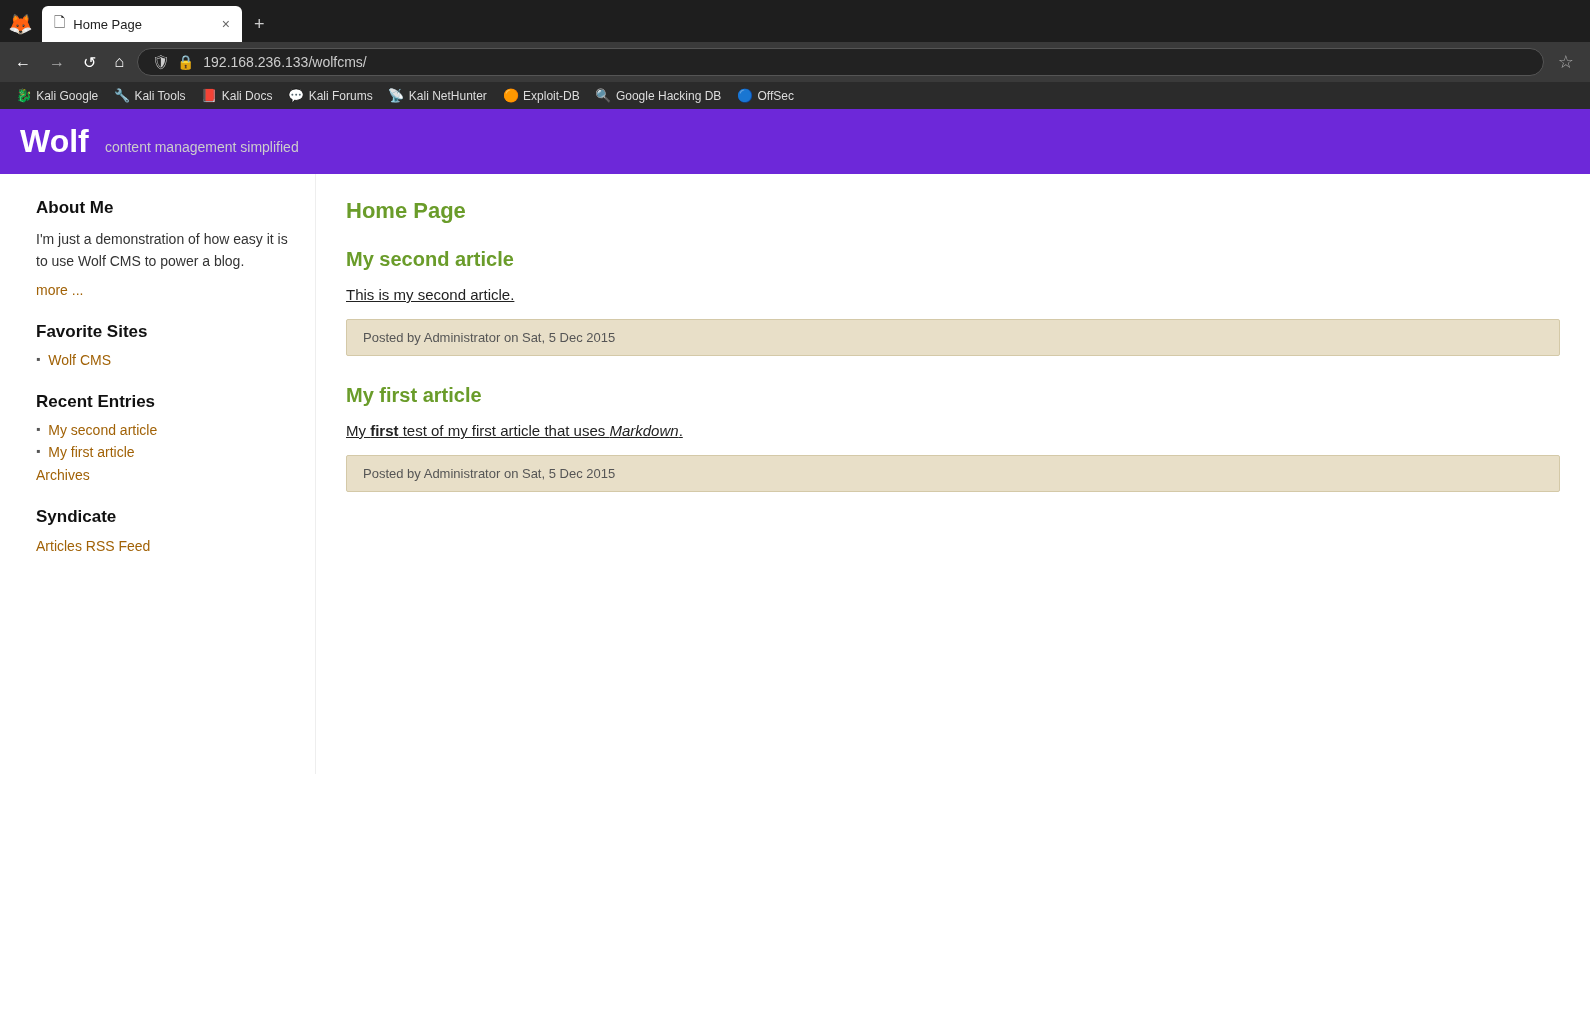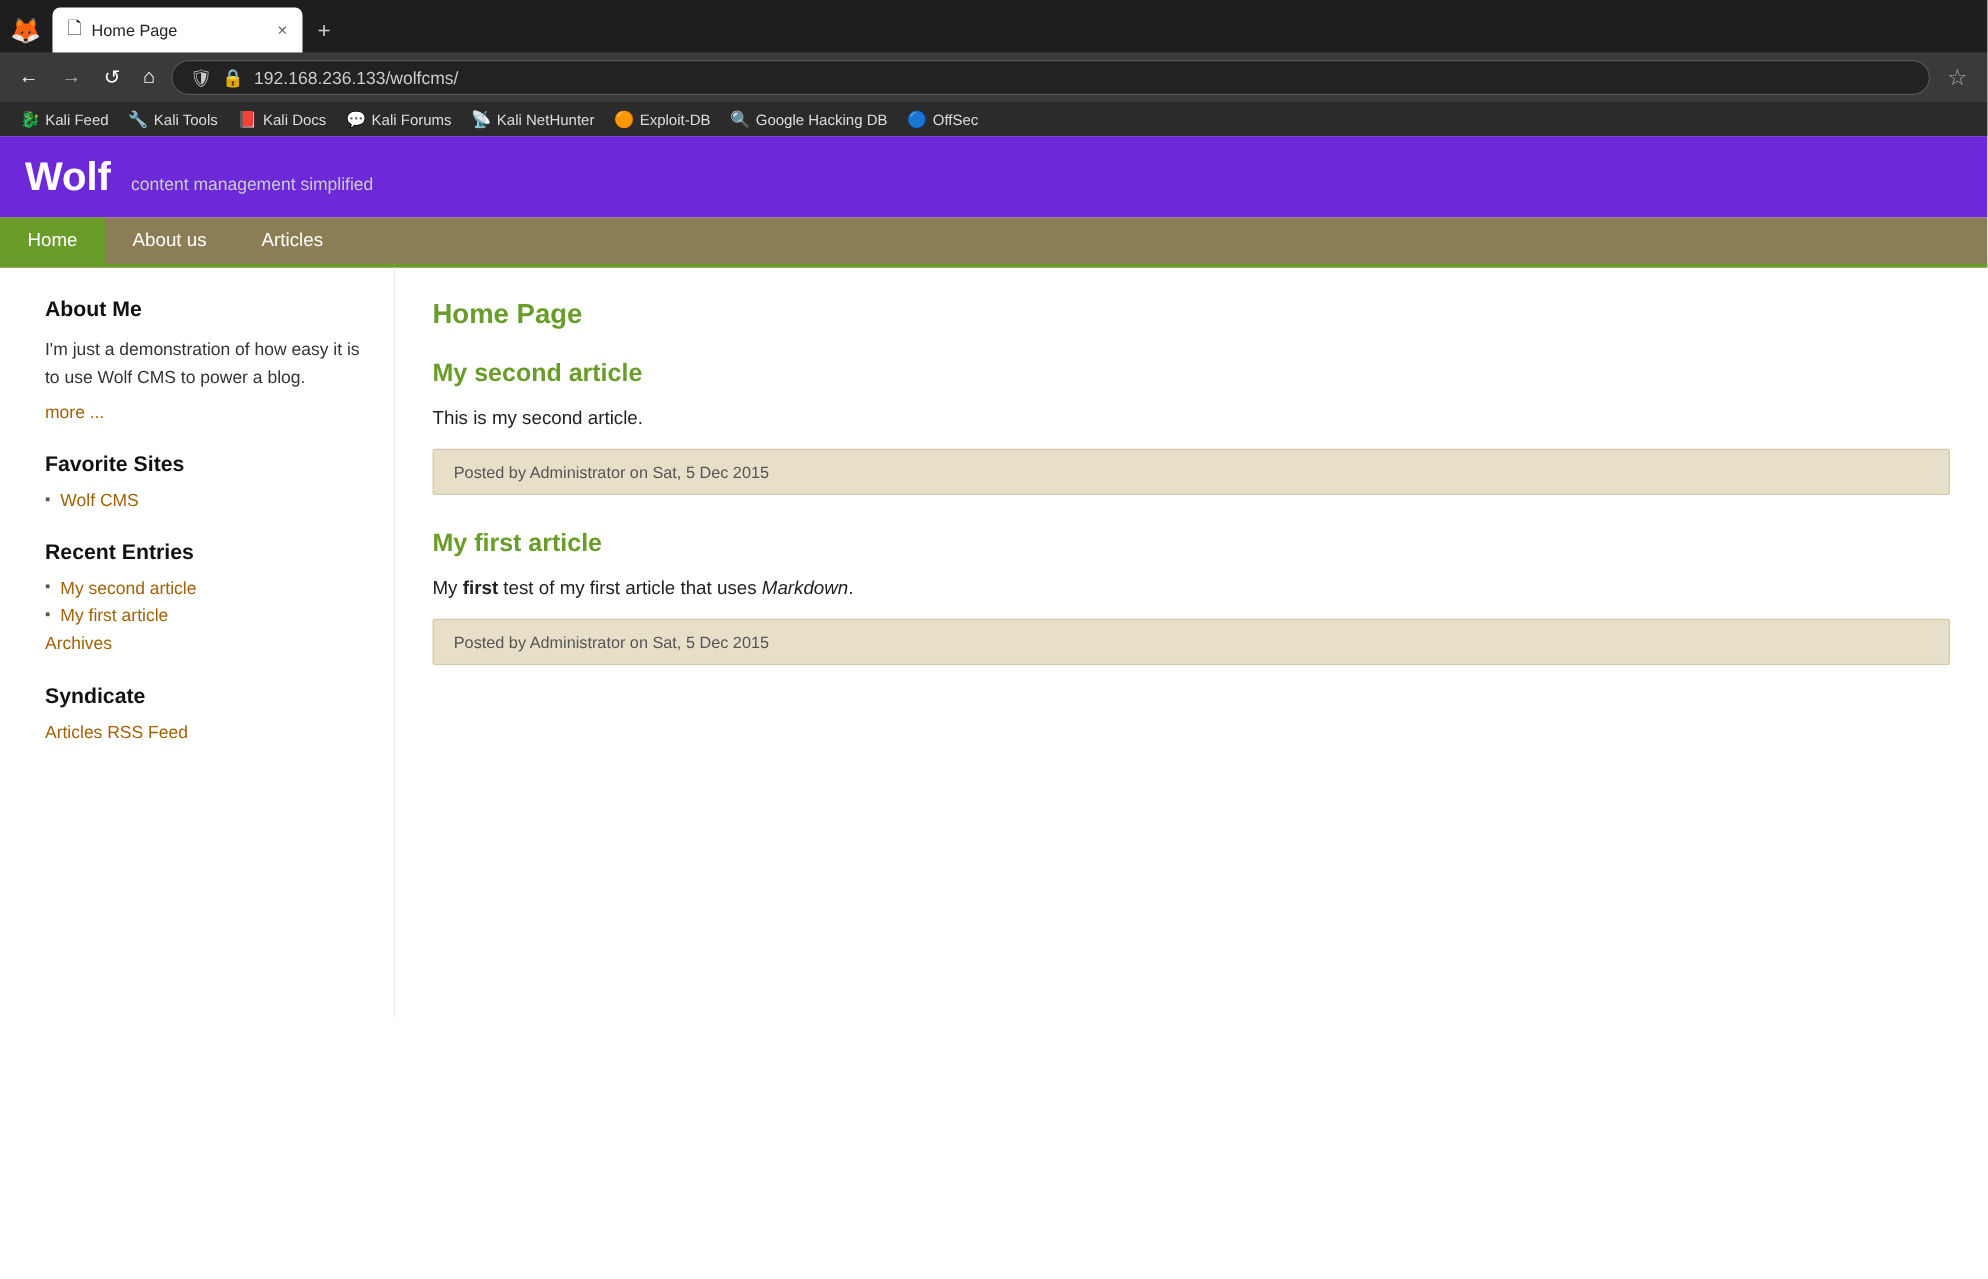"Kali Feed" span { text: Feed -> Google }
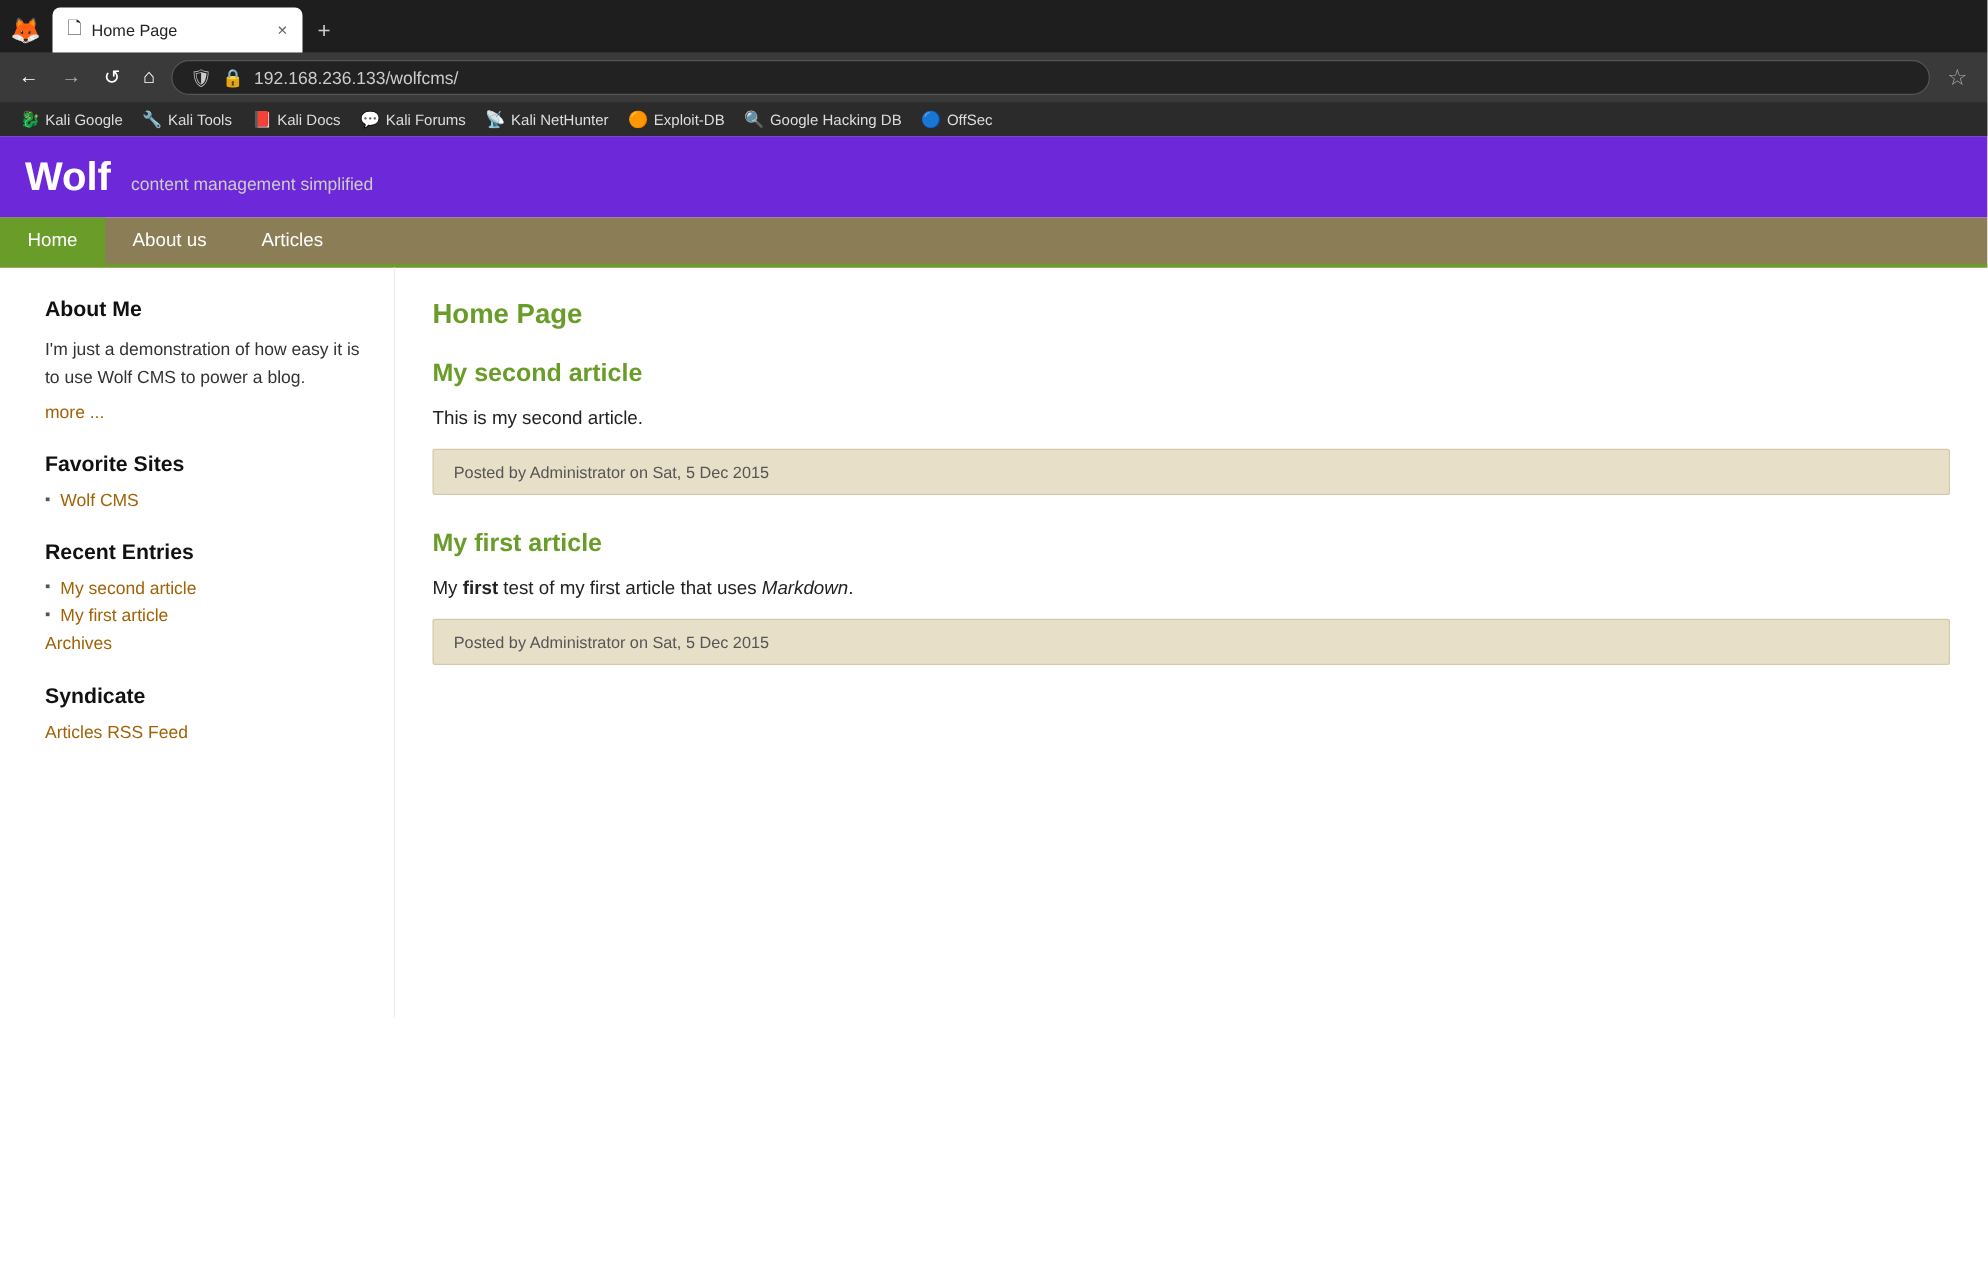"Home" nav.site-nav { html: <nav> <a>Home</a> <a>About us</a> <a>Articles</a> </nav> -> none }
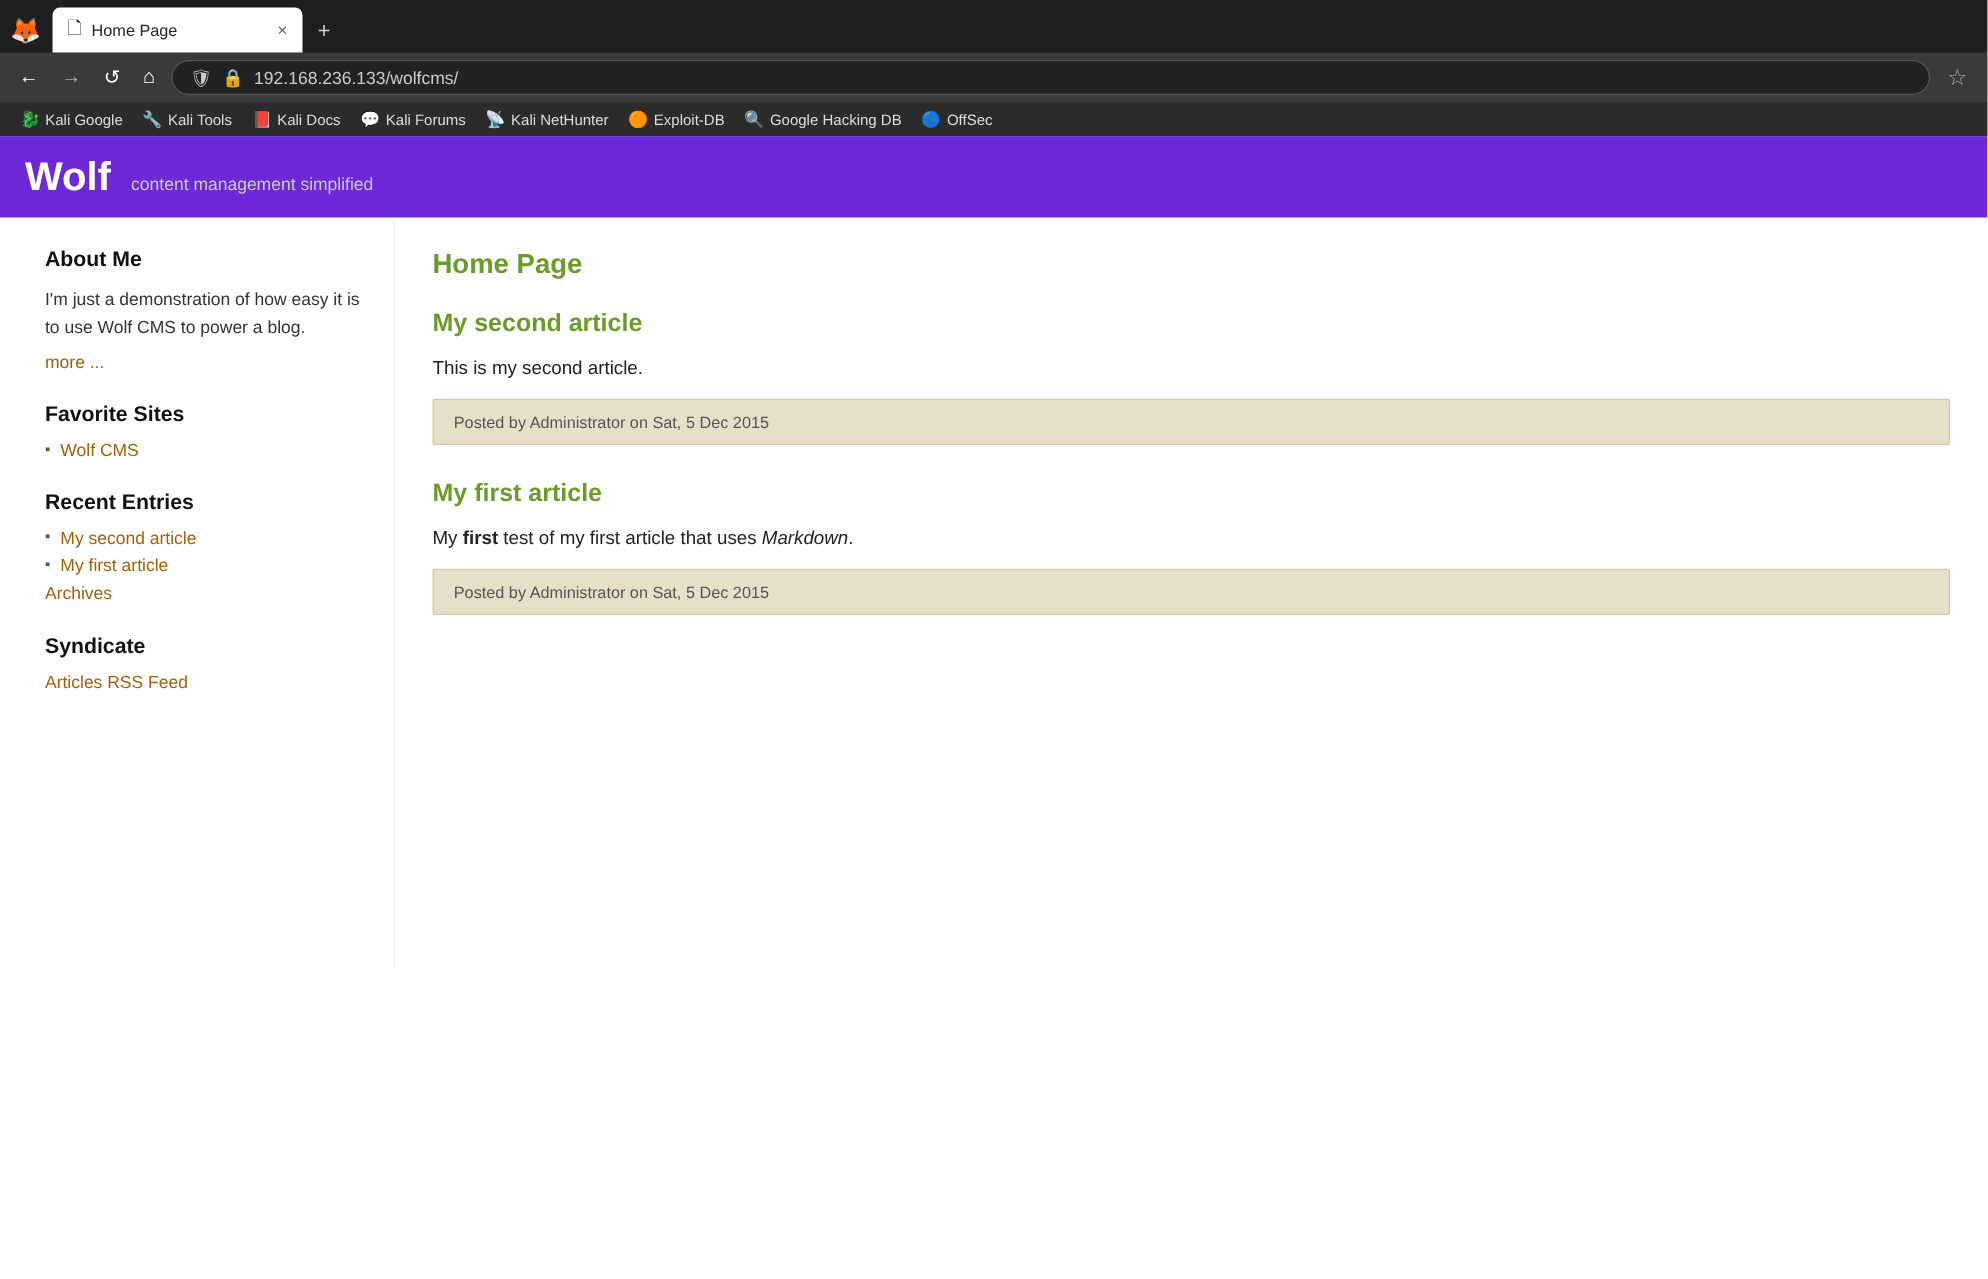"This is my second article." .article-body { text-decoration: none -> underline }
